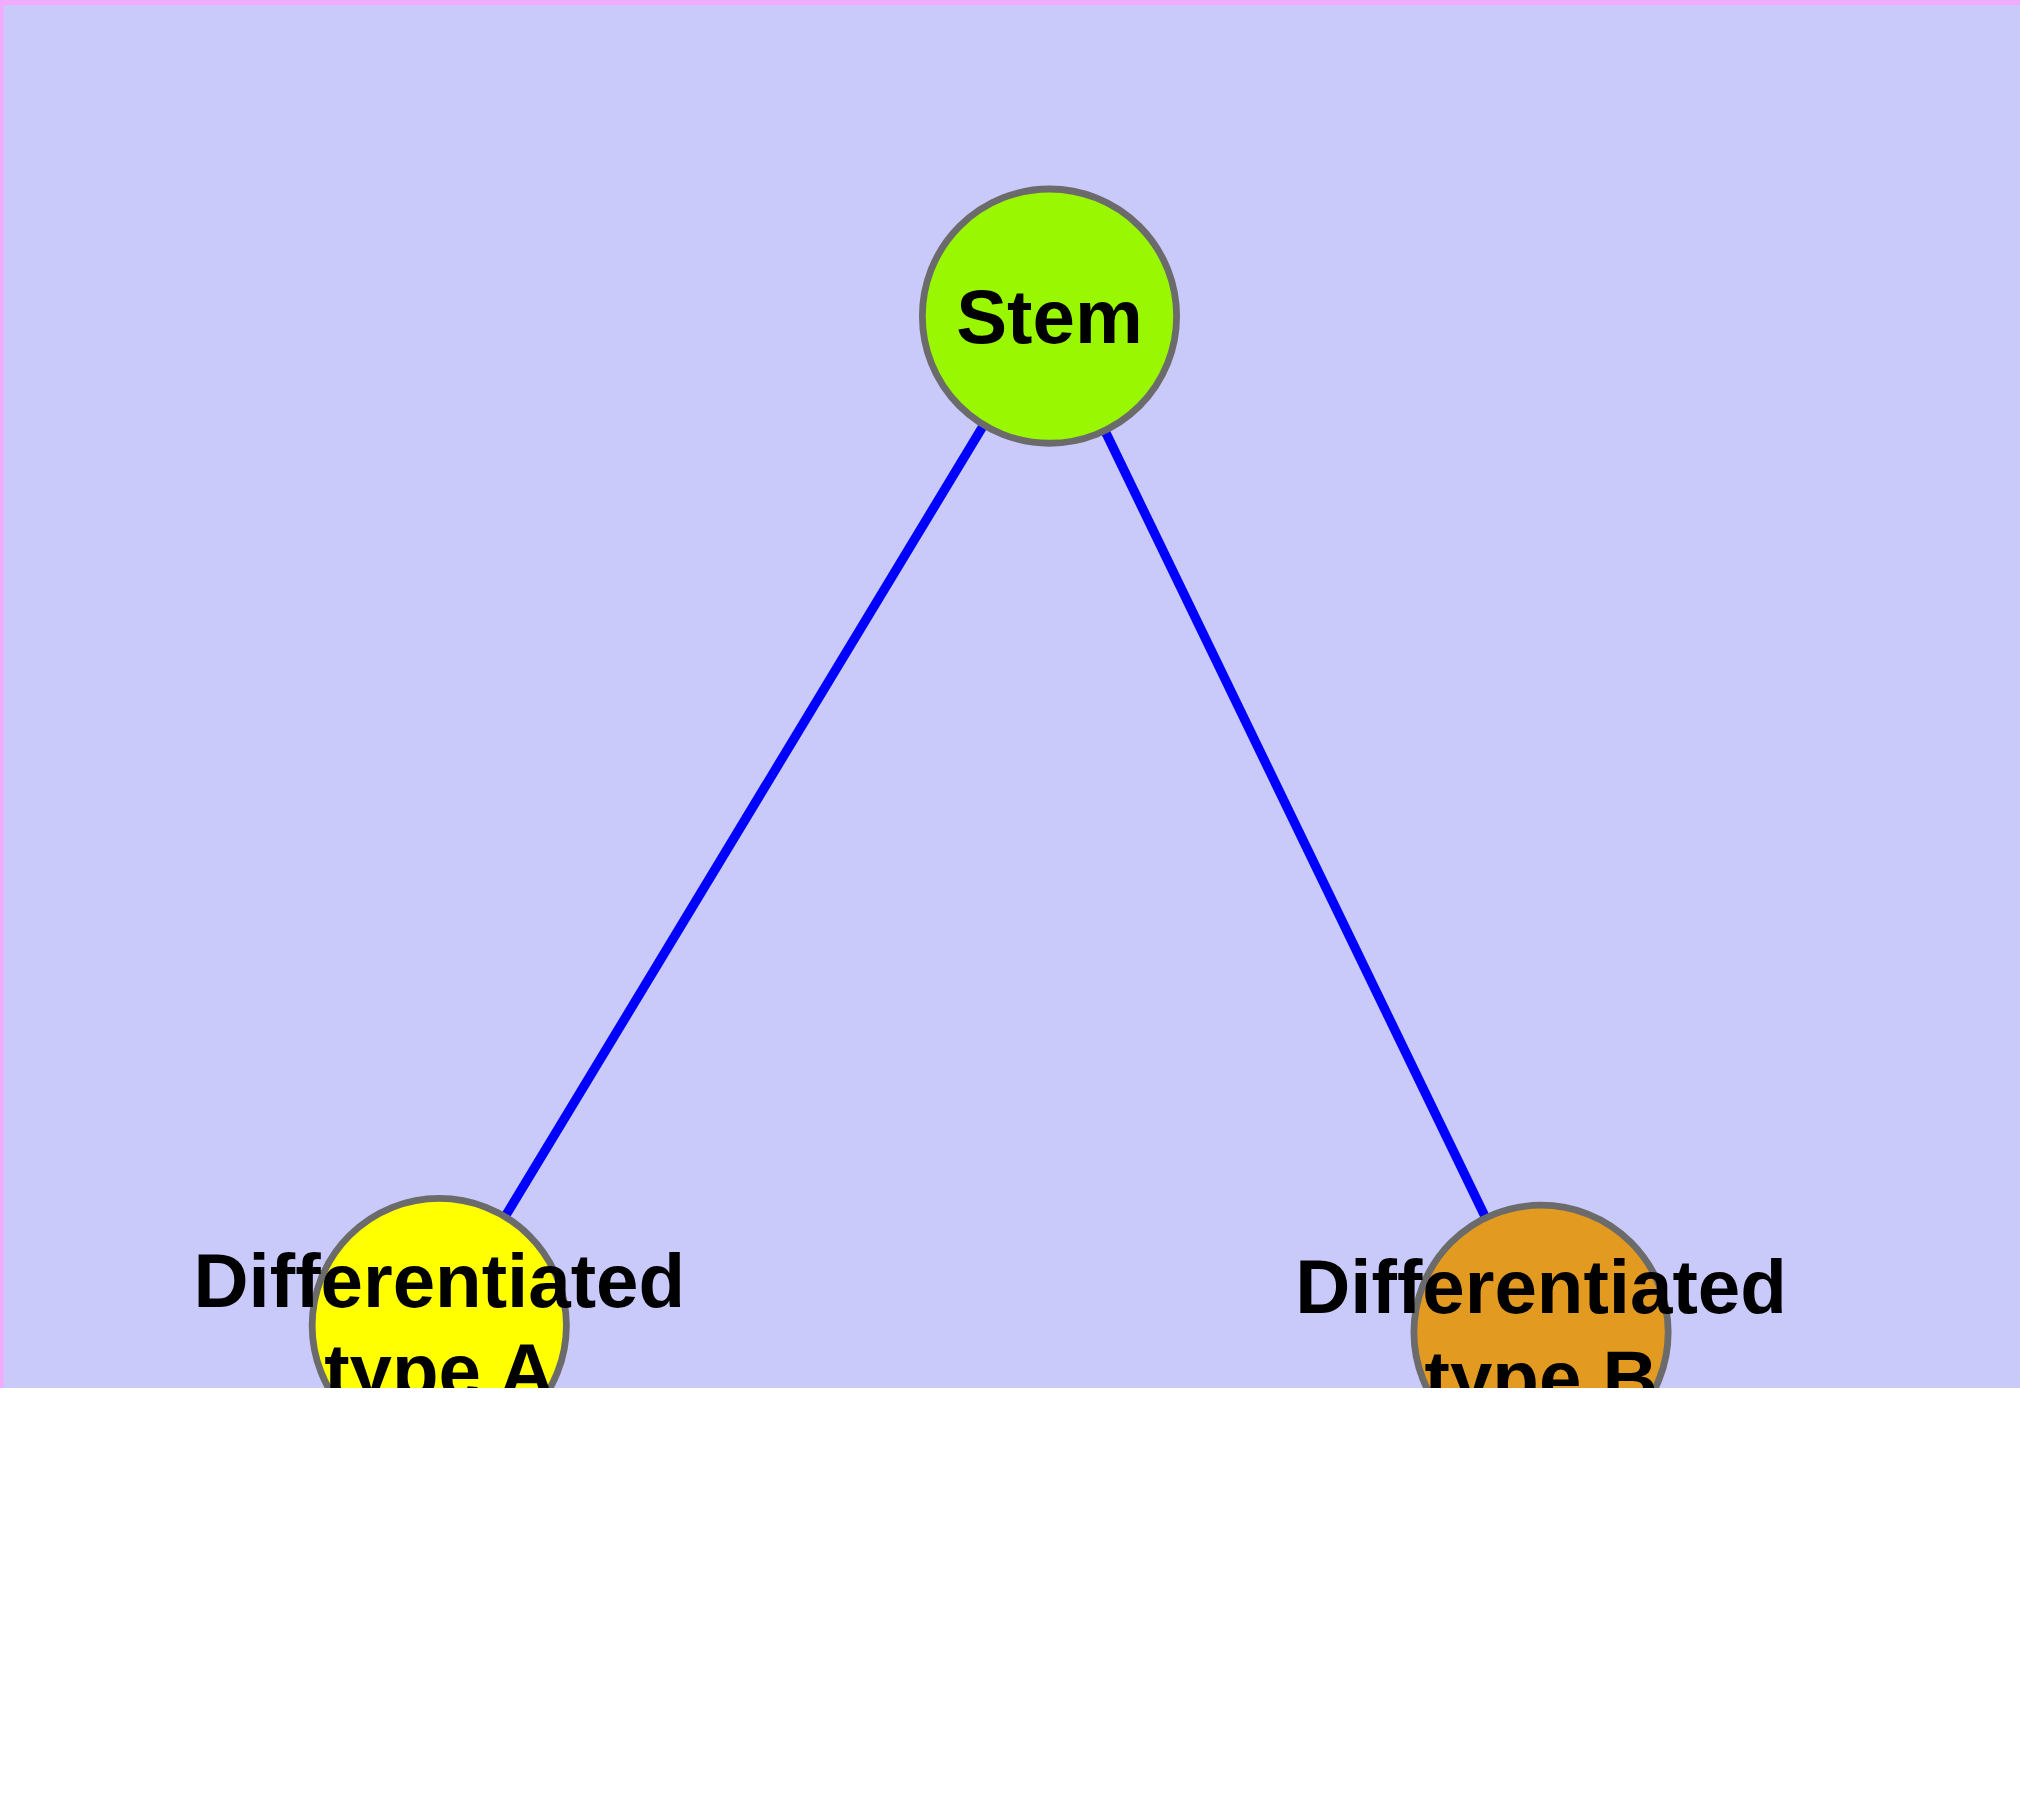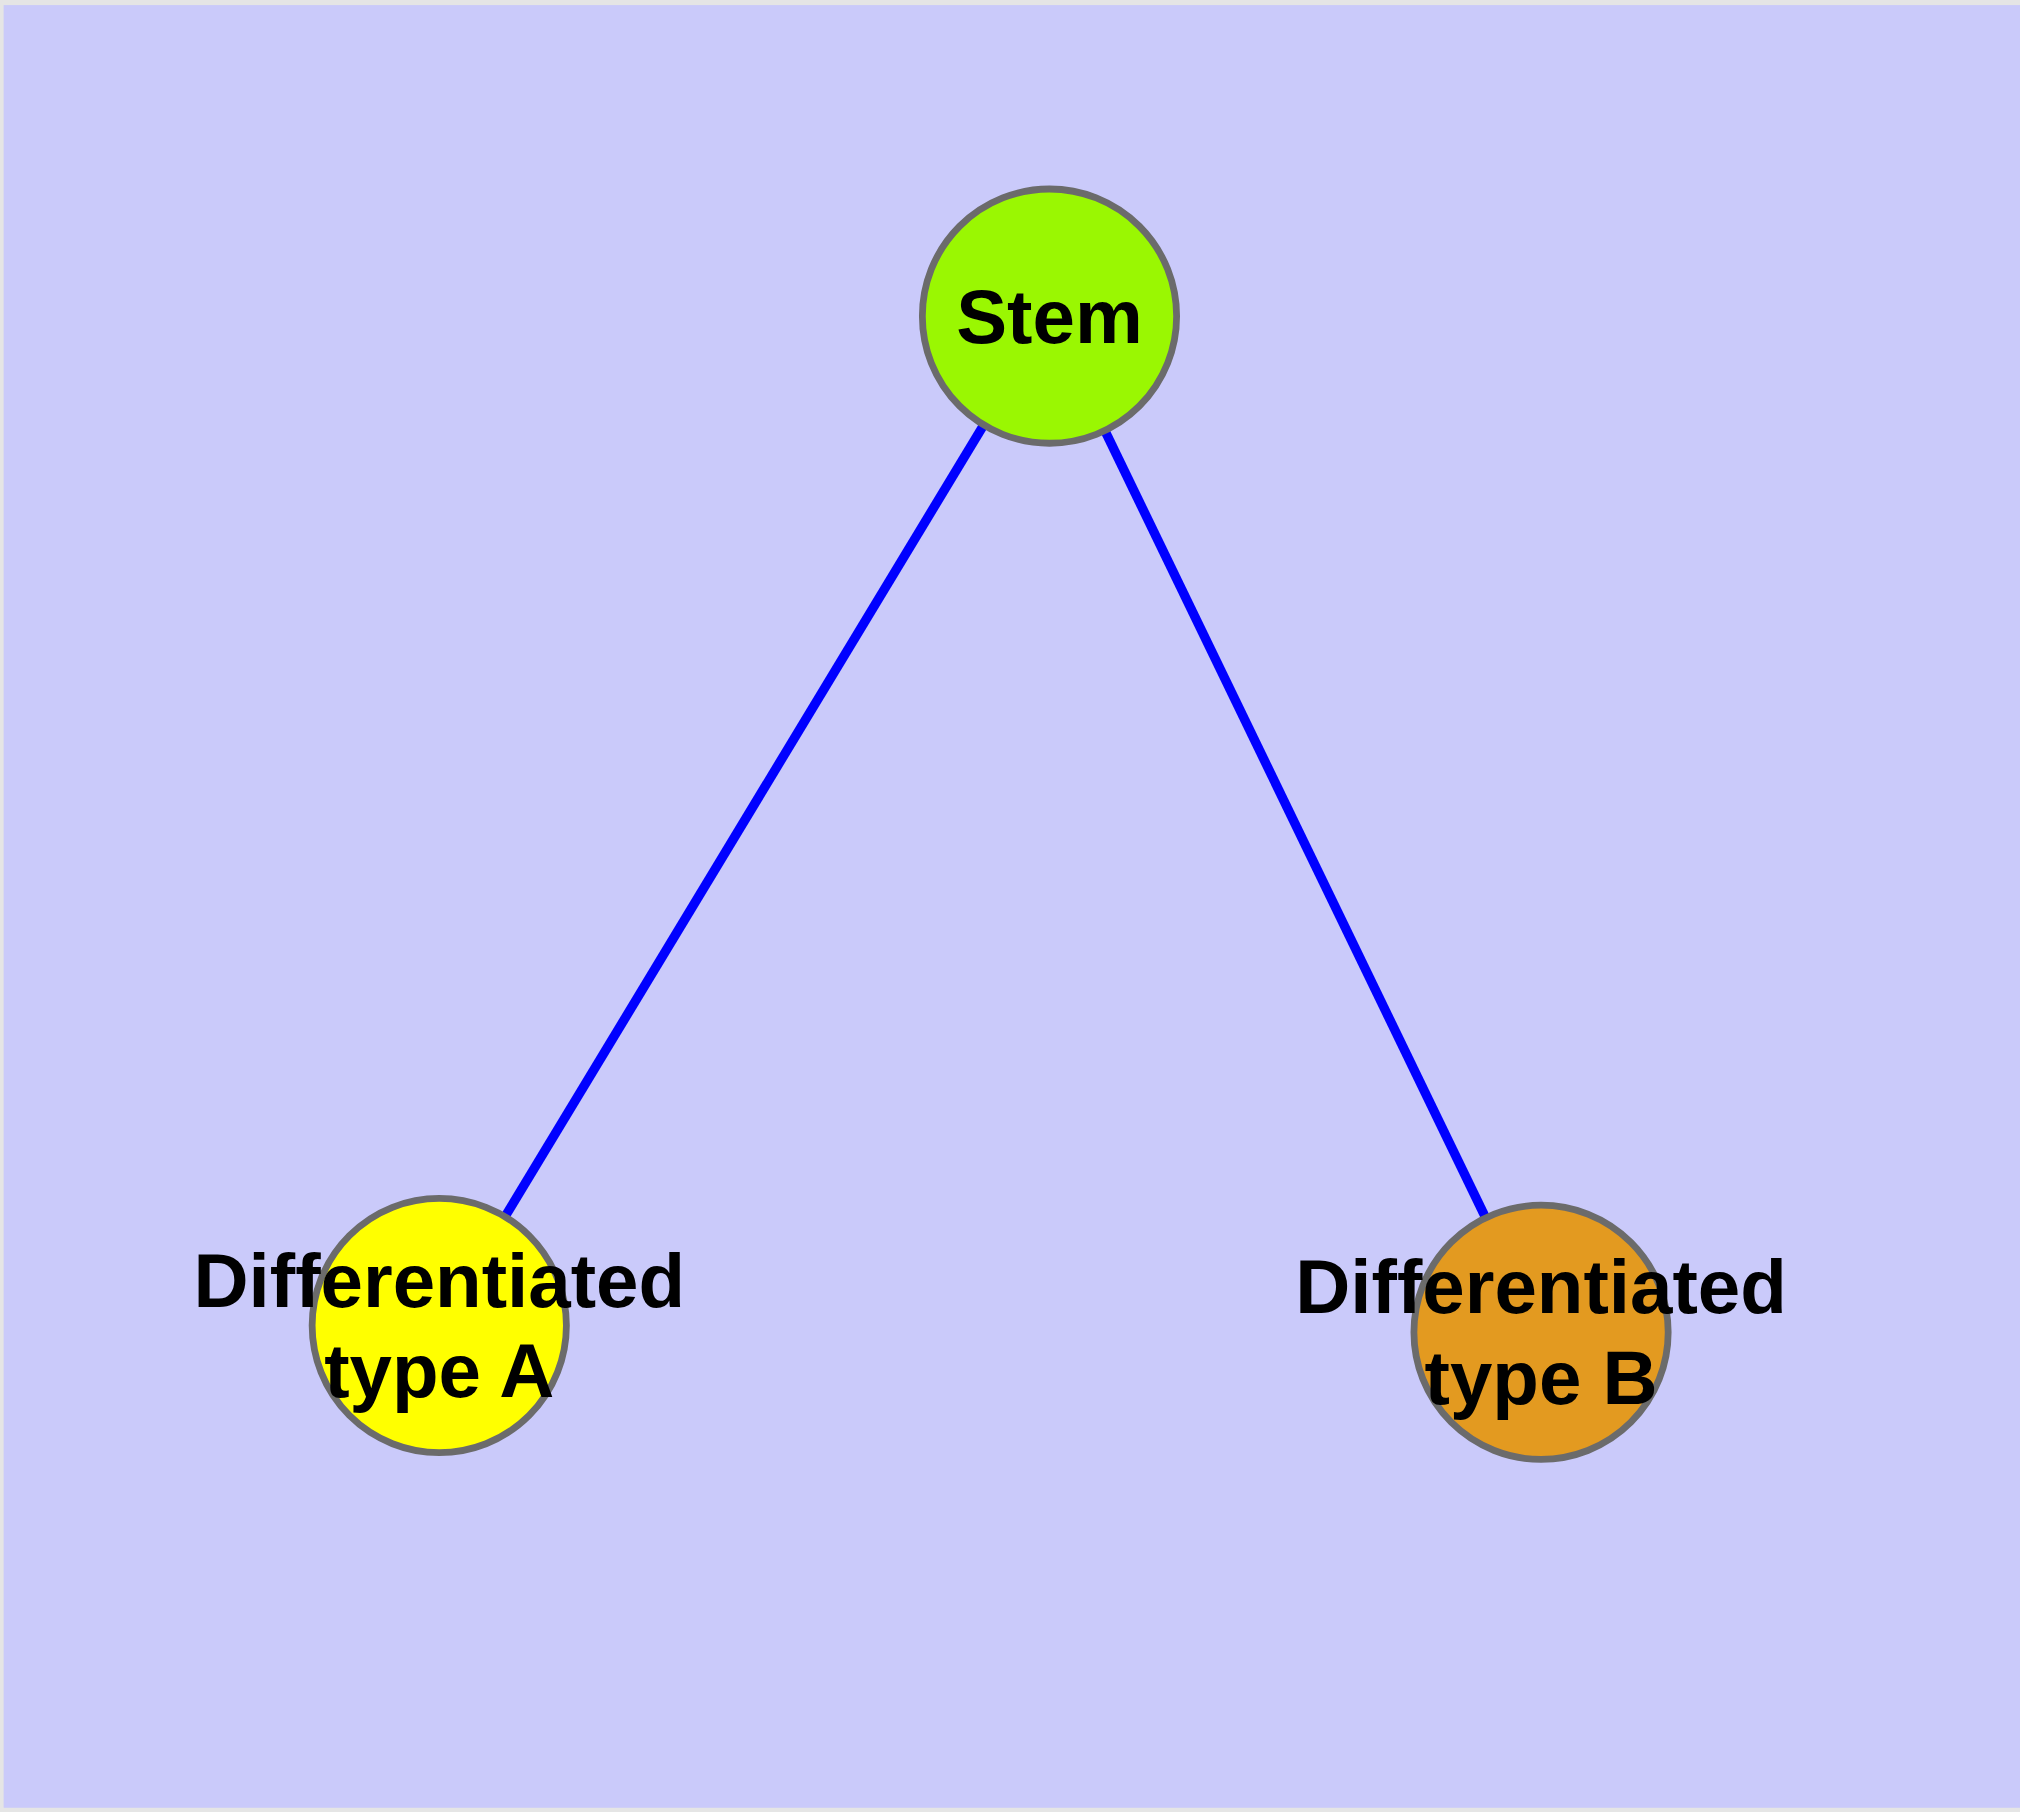"Stem" .frame { background: #e5e5e5 -> #f0abfc; height: 1812px -> 1388px }
